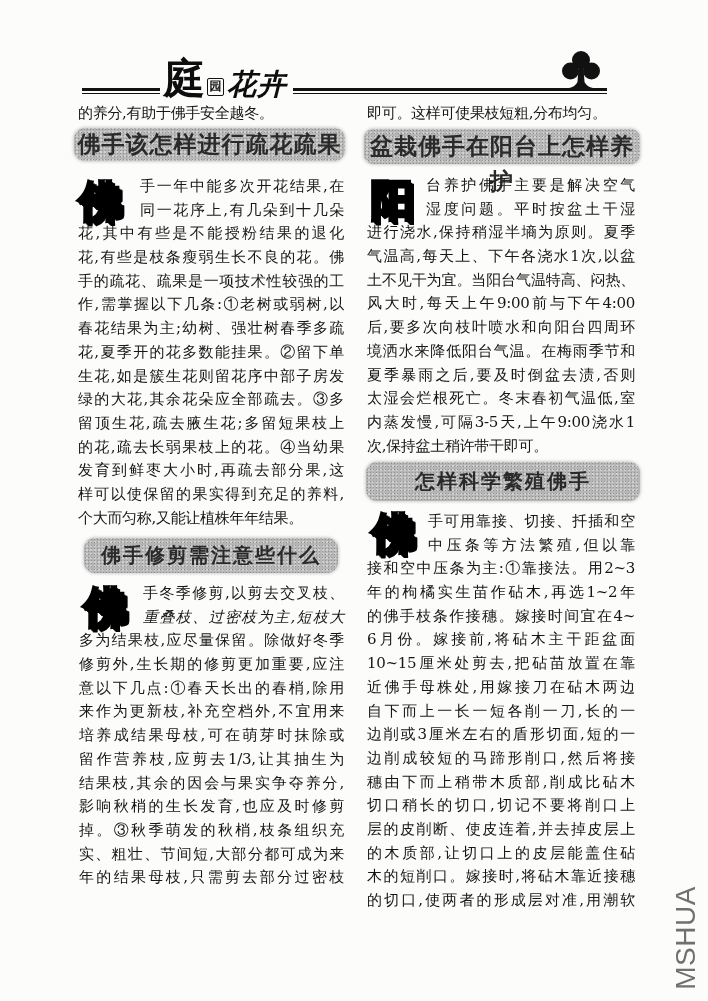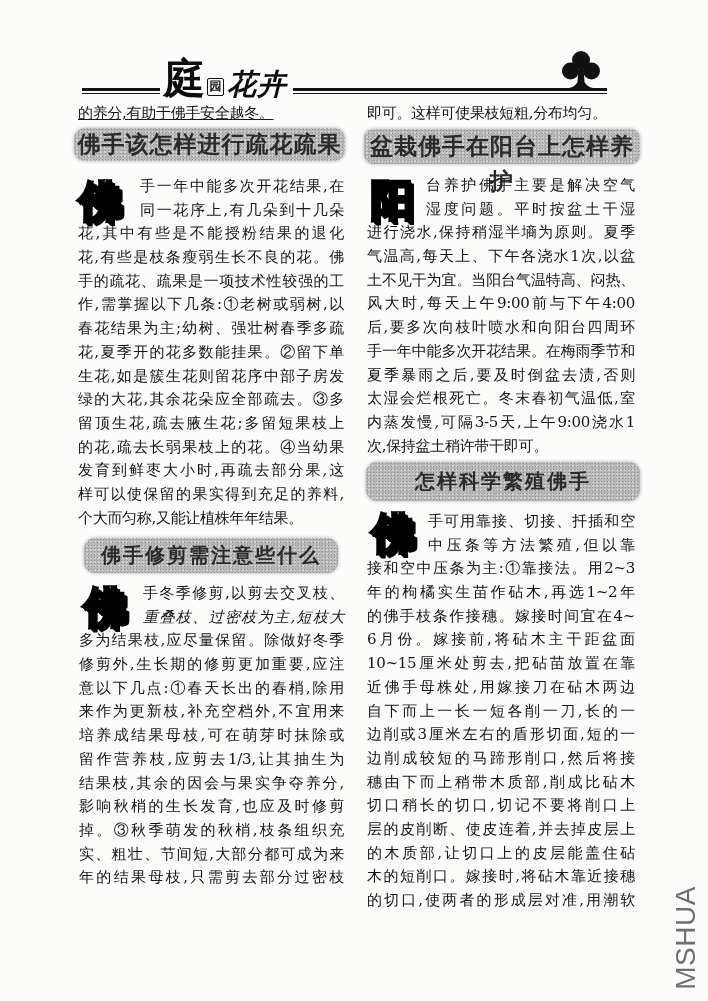"的养分,有助于佛手安全越冬。" div.cont { text-decoration: underline -> none }
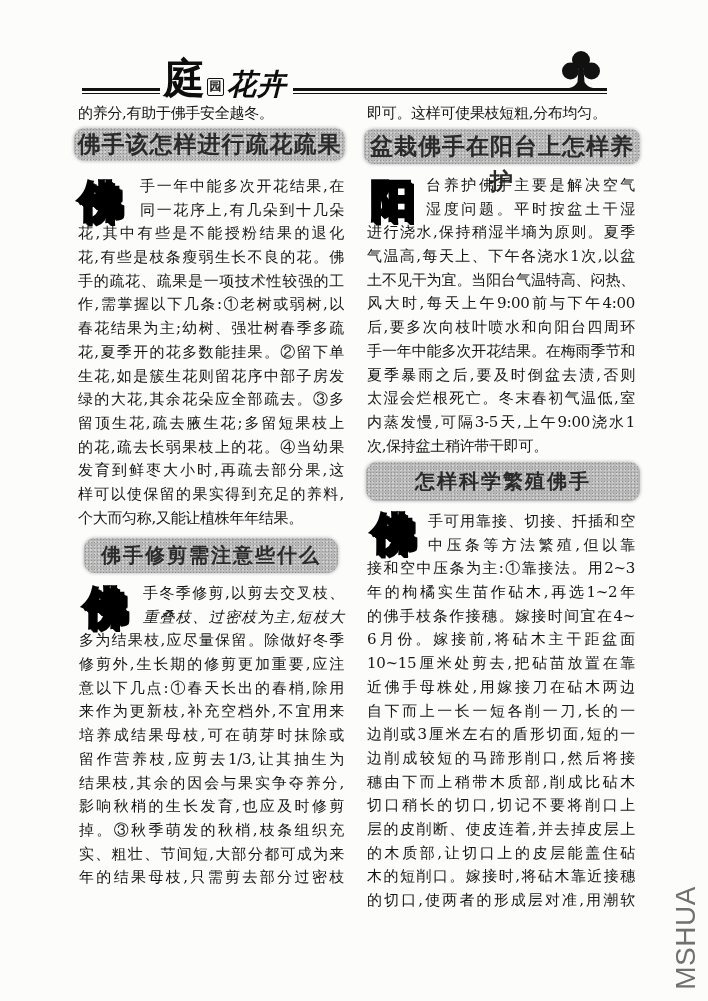"手一年中能多次开花结果。在梅雨季节和" div.ln { text: 手一年中能多次开花结果 -> 境洒水来降低阳台气温 }
